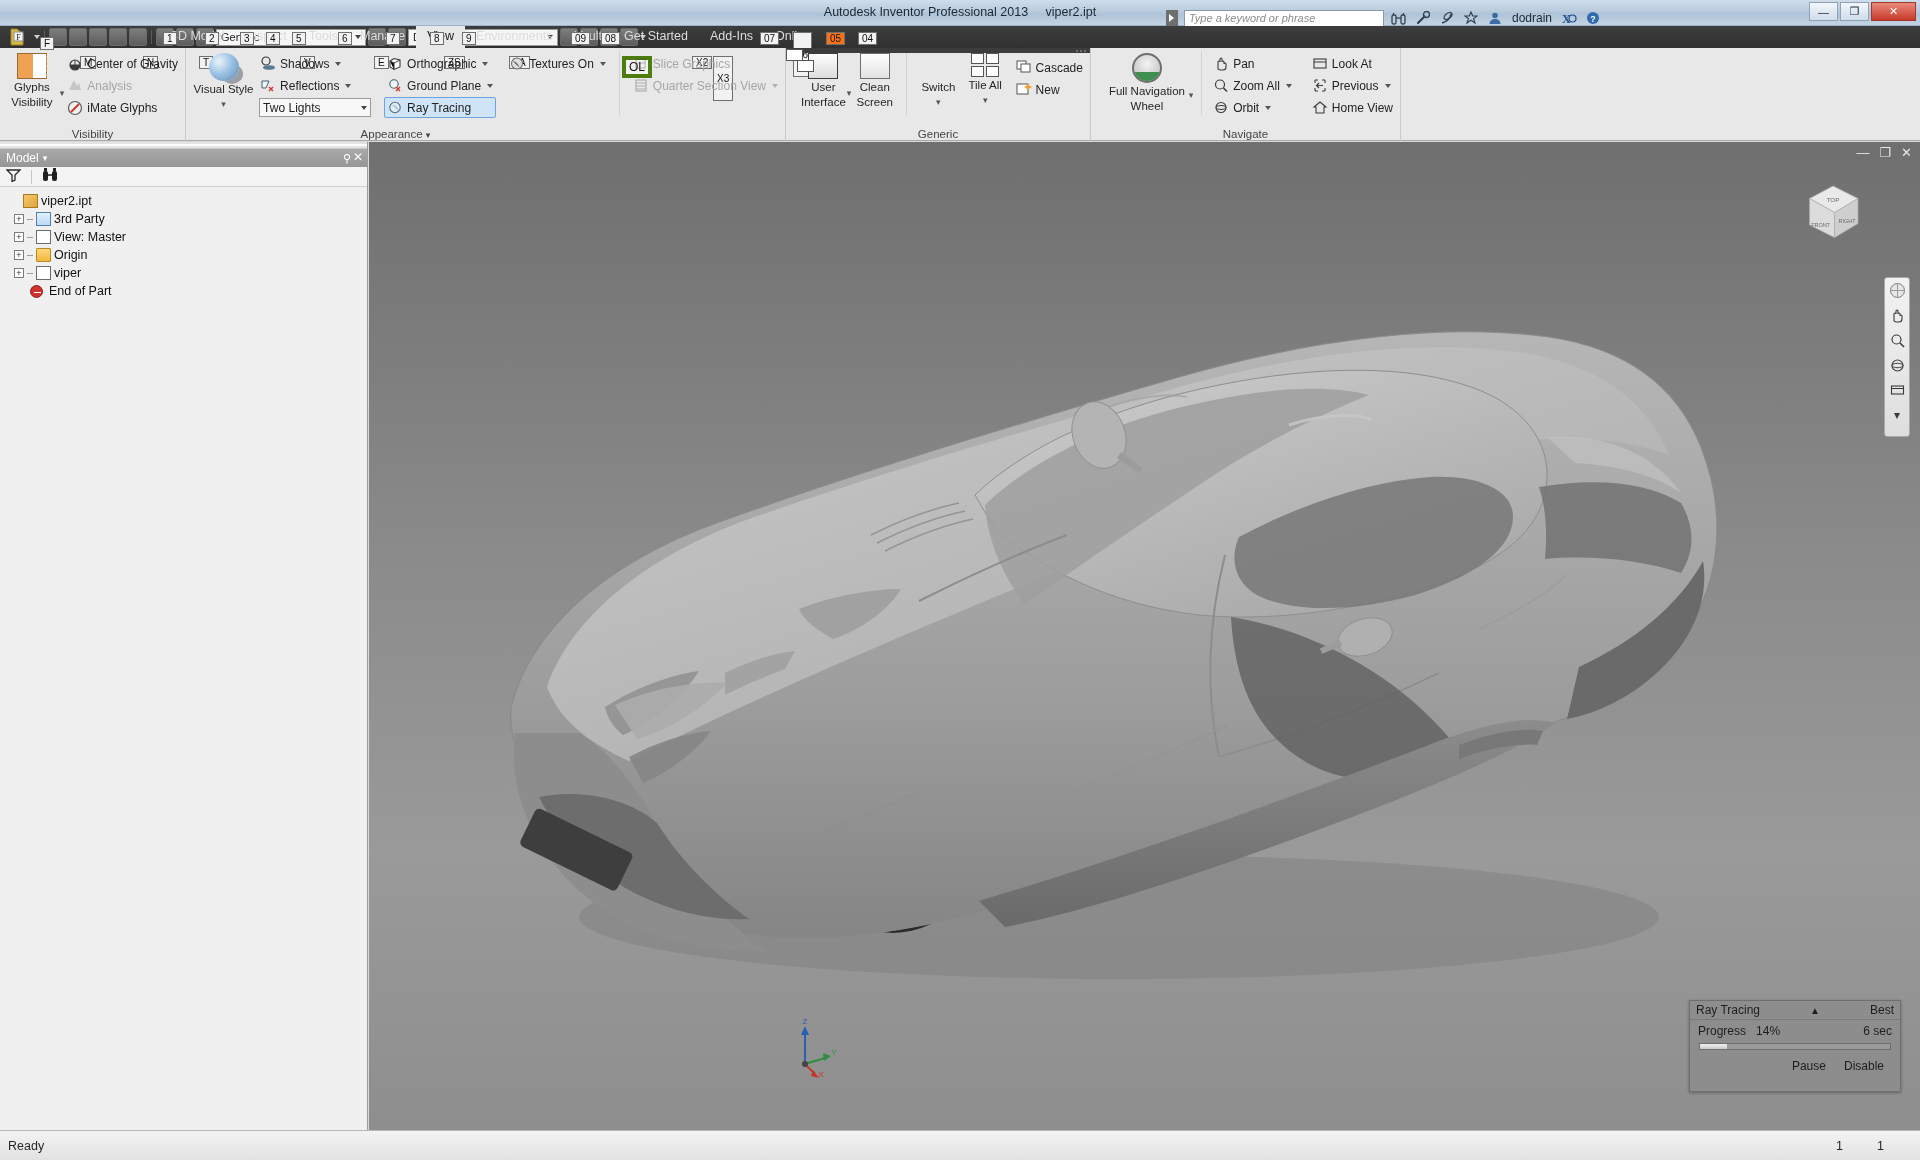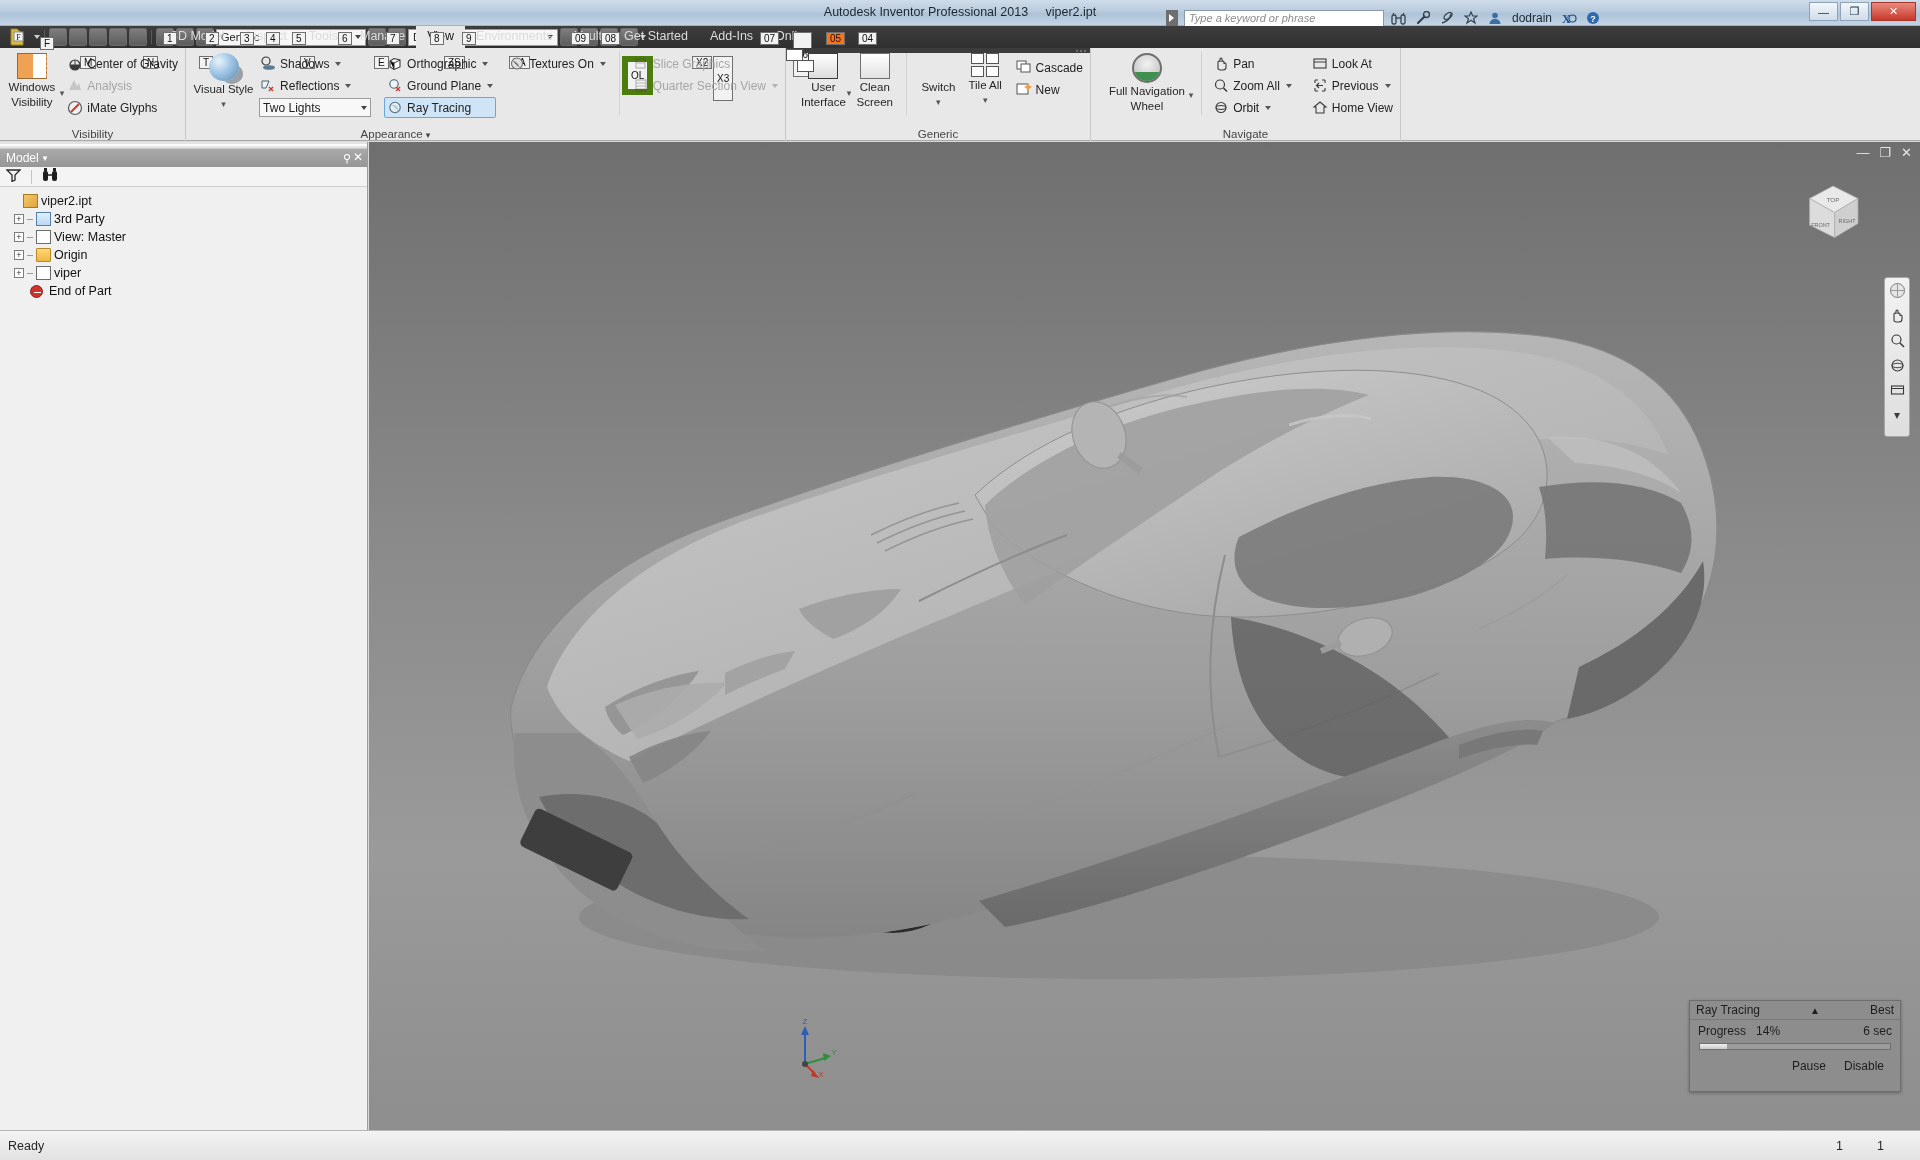"OL" span { border: 6px solid #4d7c0f -> 4px solid #4d7c0f; font-size: 10px -> 12px; padding: 8px 3px -> 0 3px }
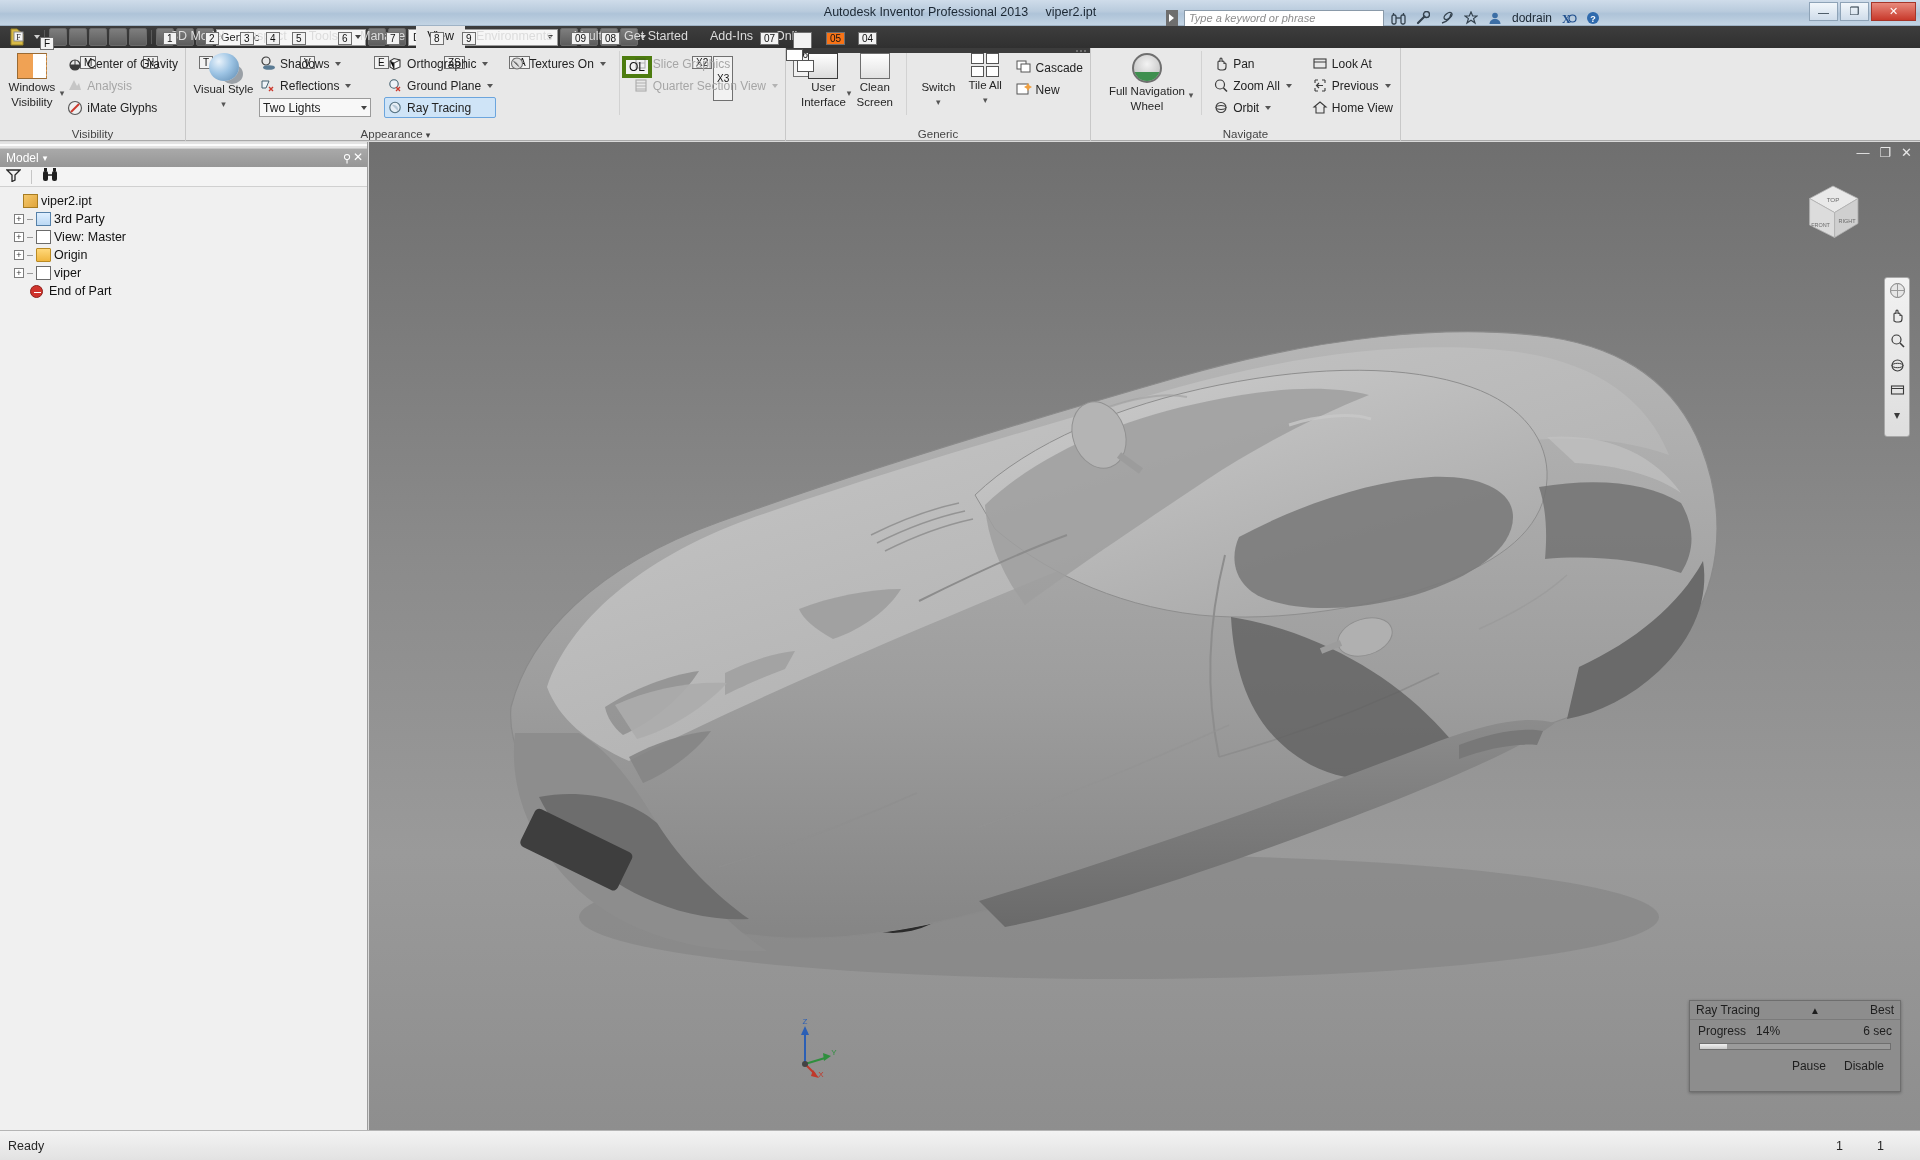"Windows" span.lbl { text: Windows -> Glyphs }
